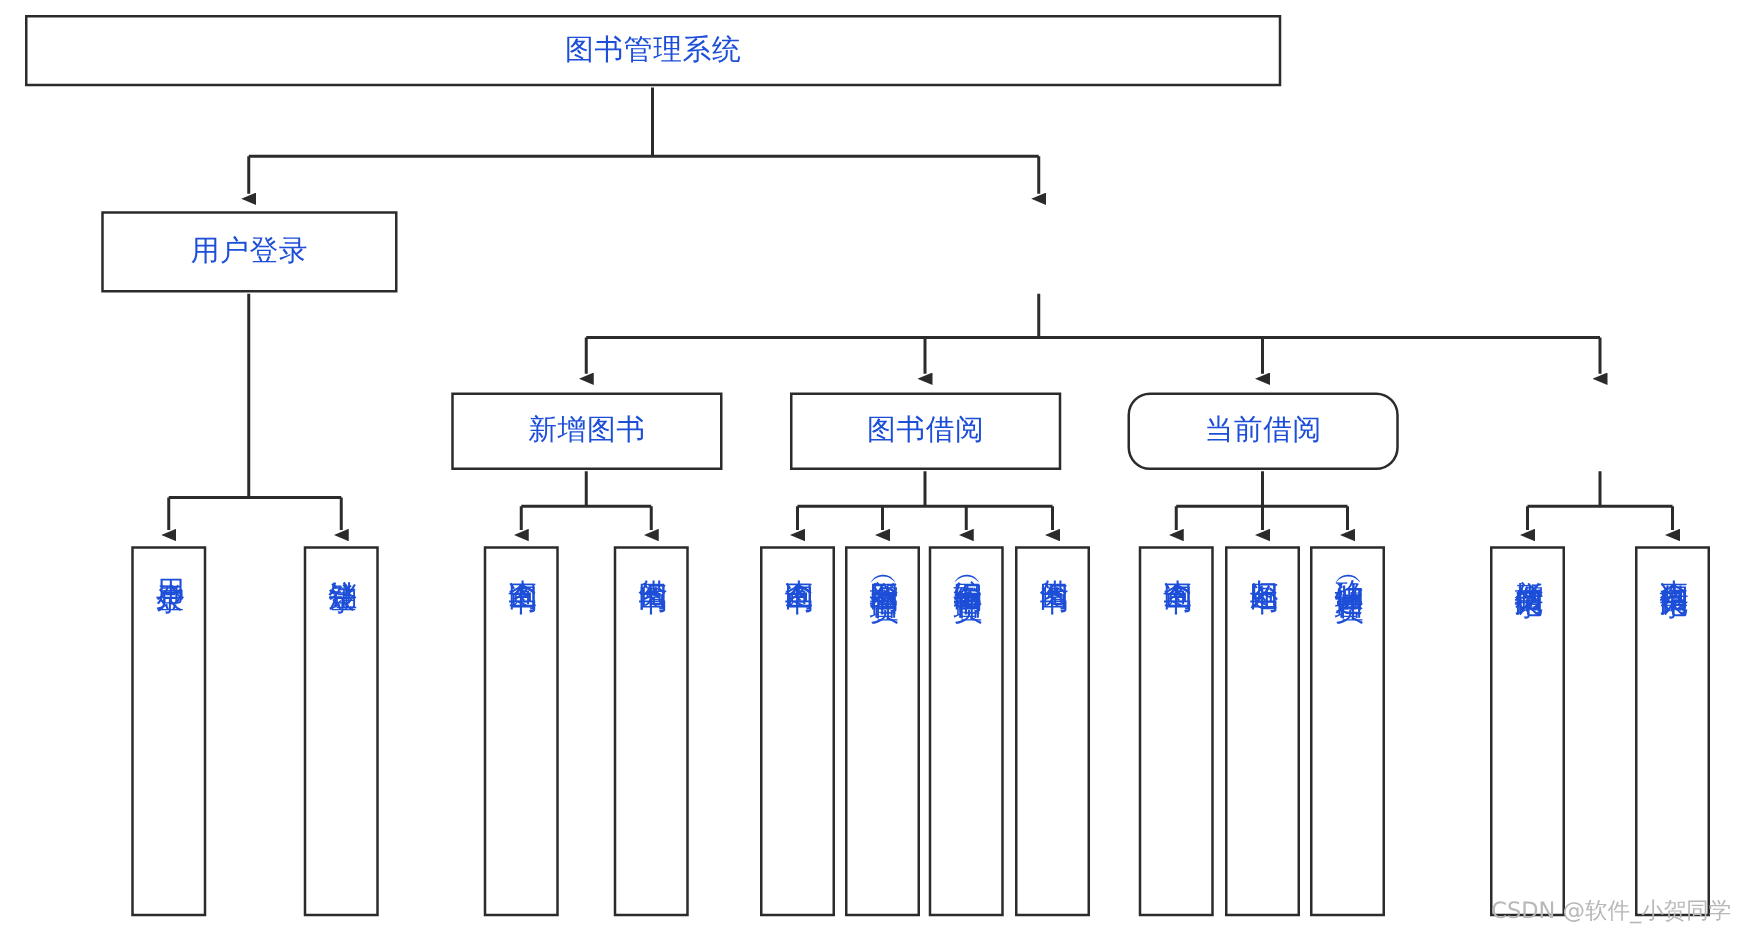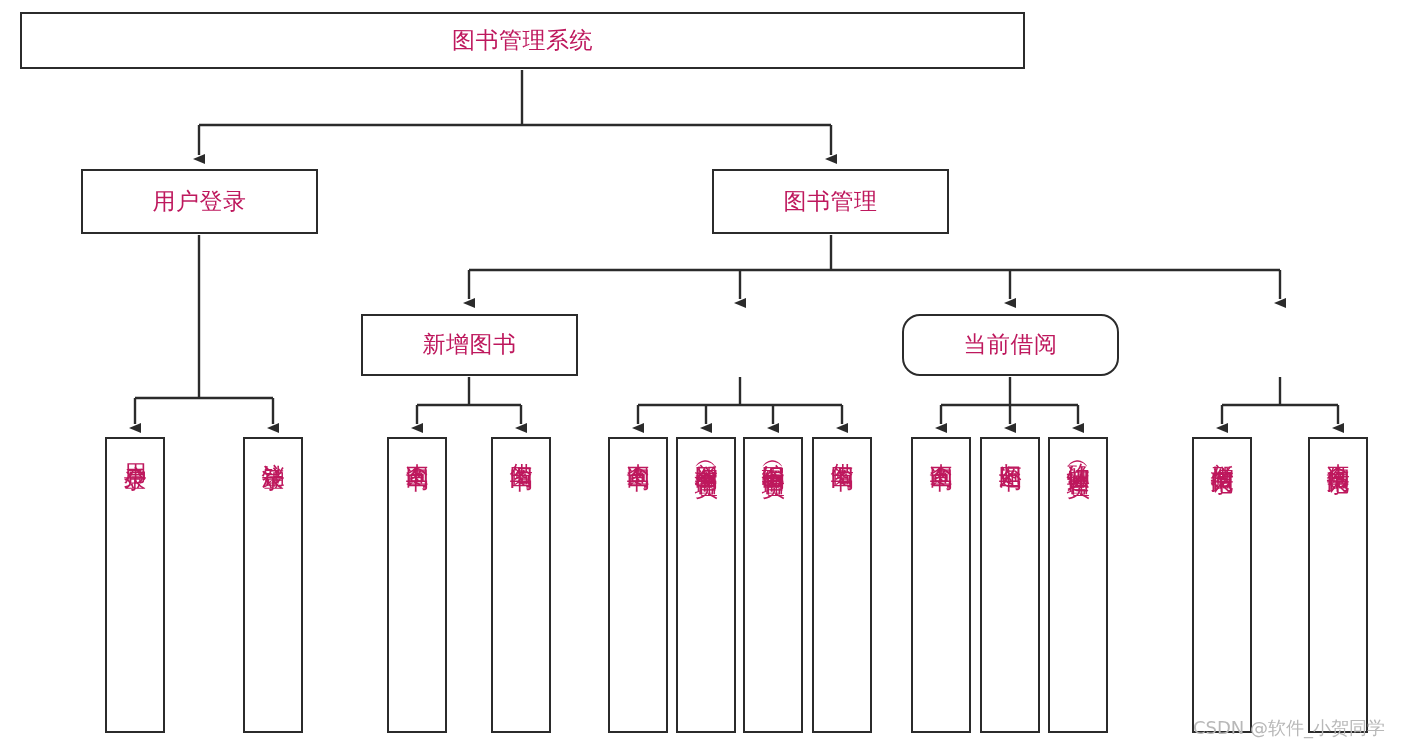"图书管理系统" .node .label { color: #be185d -> #1d4ed8 }
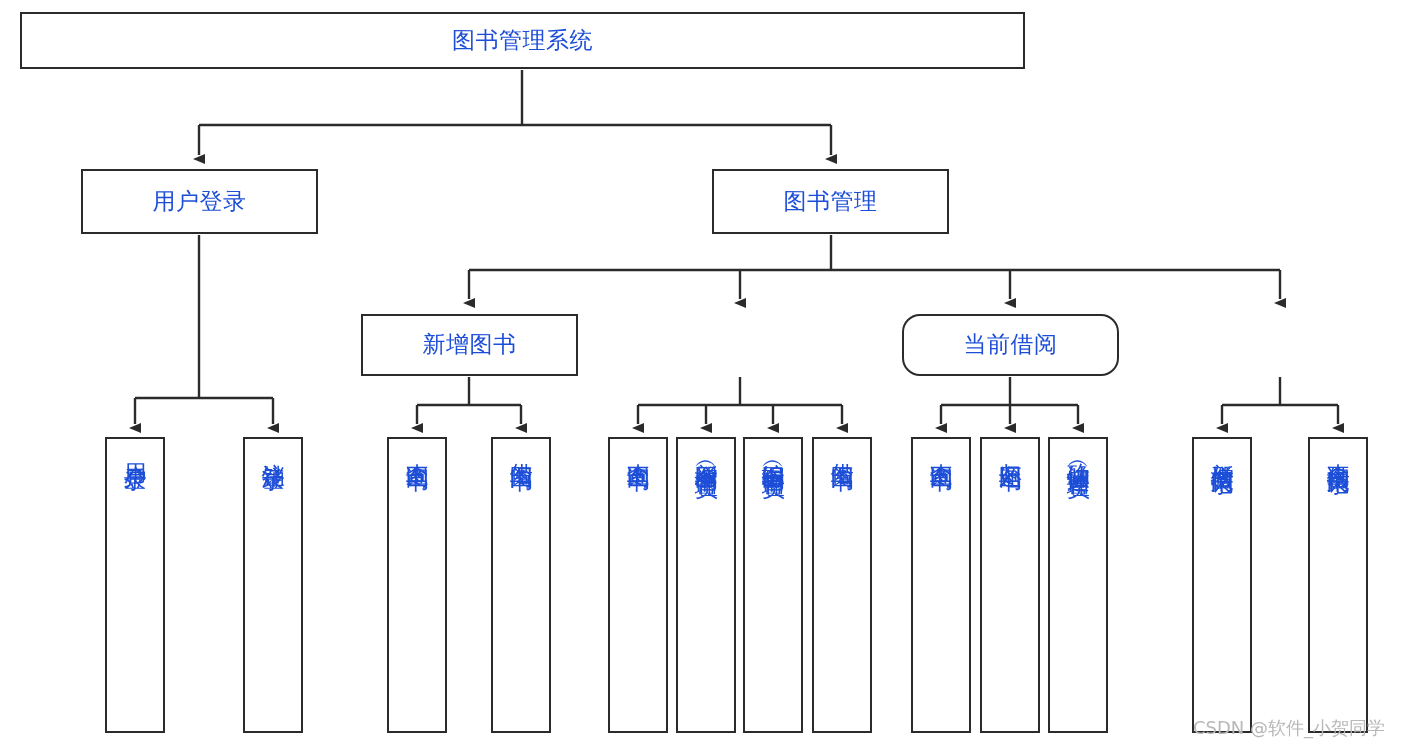"图书管理" div.node { html: <div> <span>图书管理</span> </div> -> none }
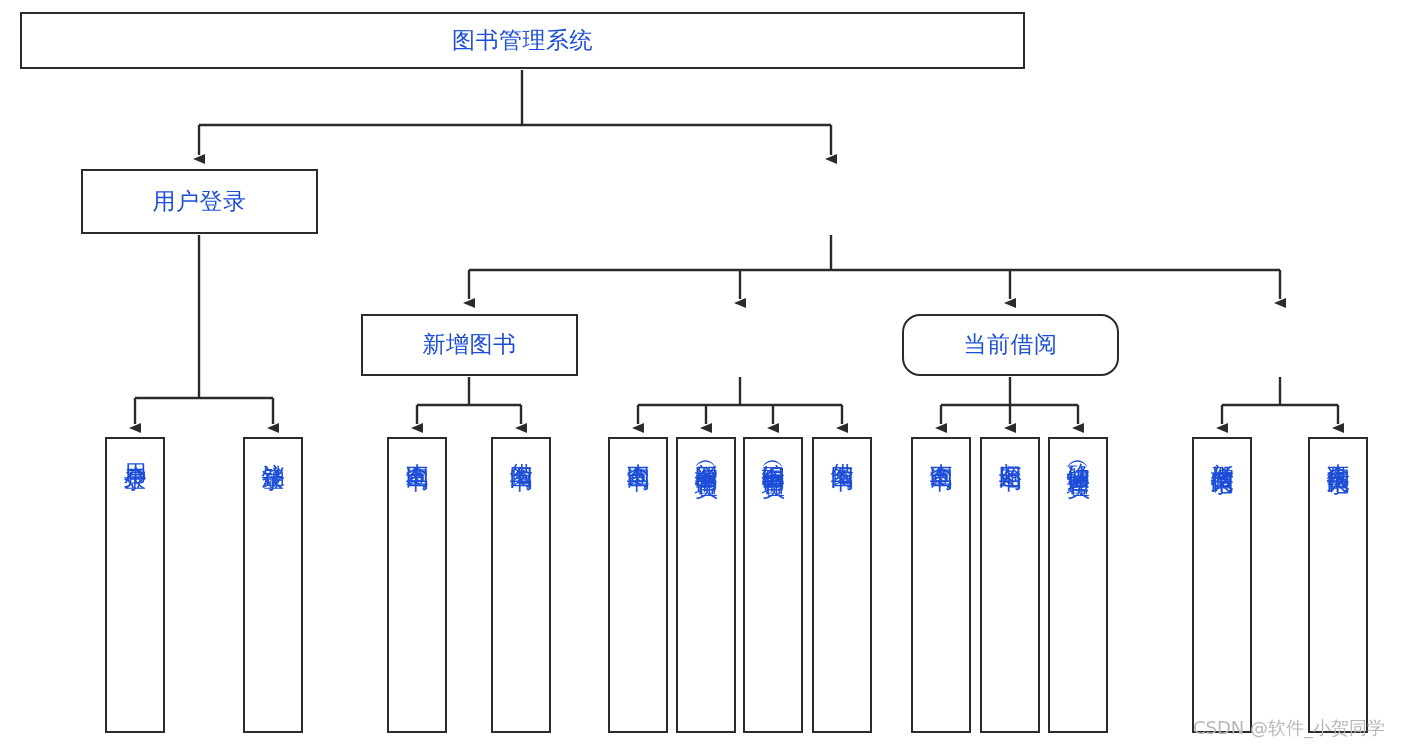"图书借阅" div.node { html: none -> <div> <span>图书借阅</span> </div> }
